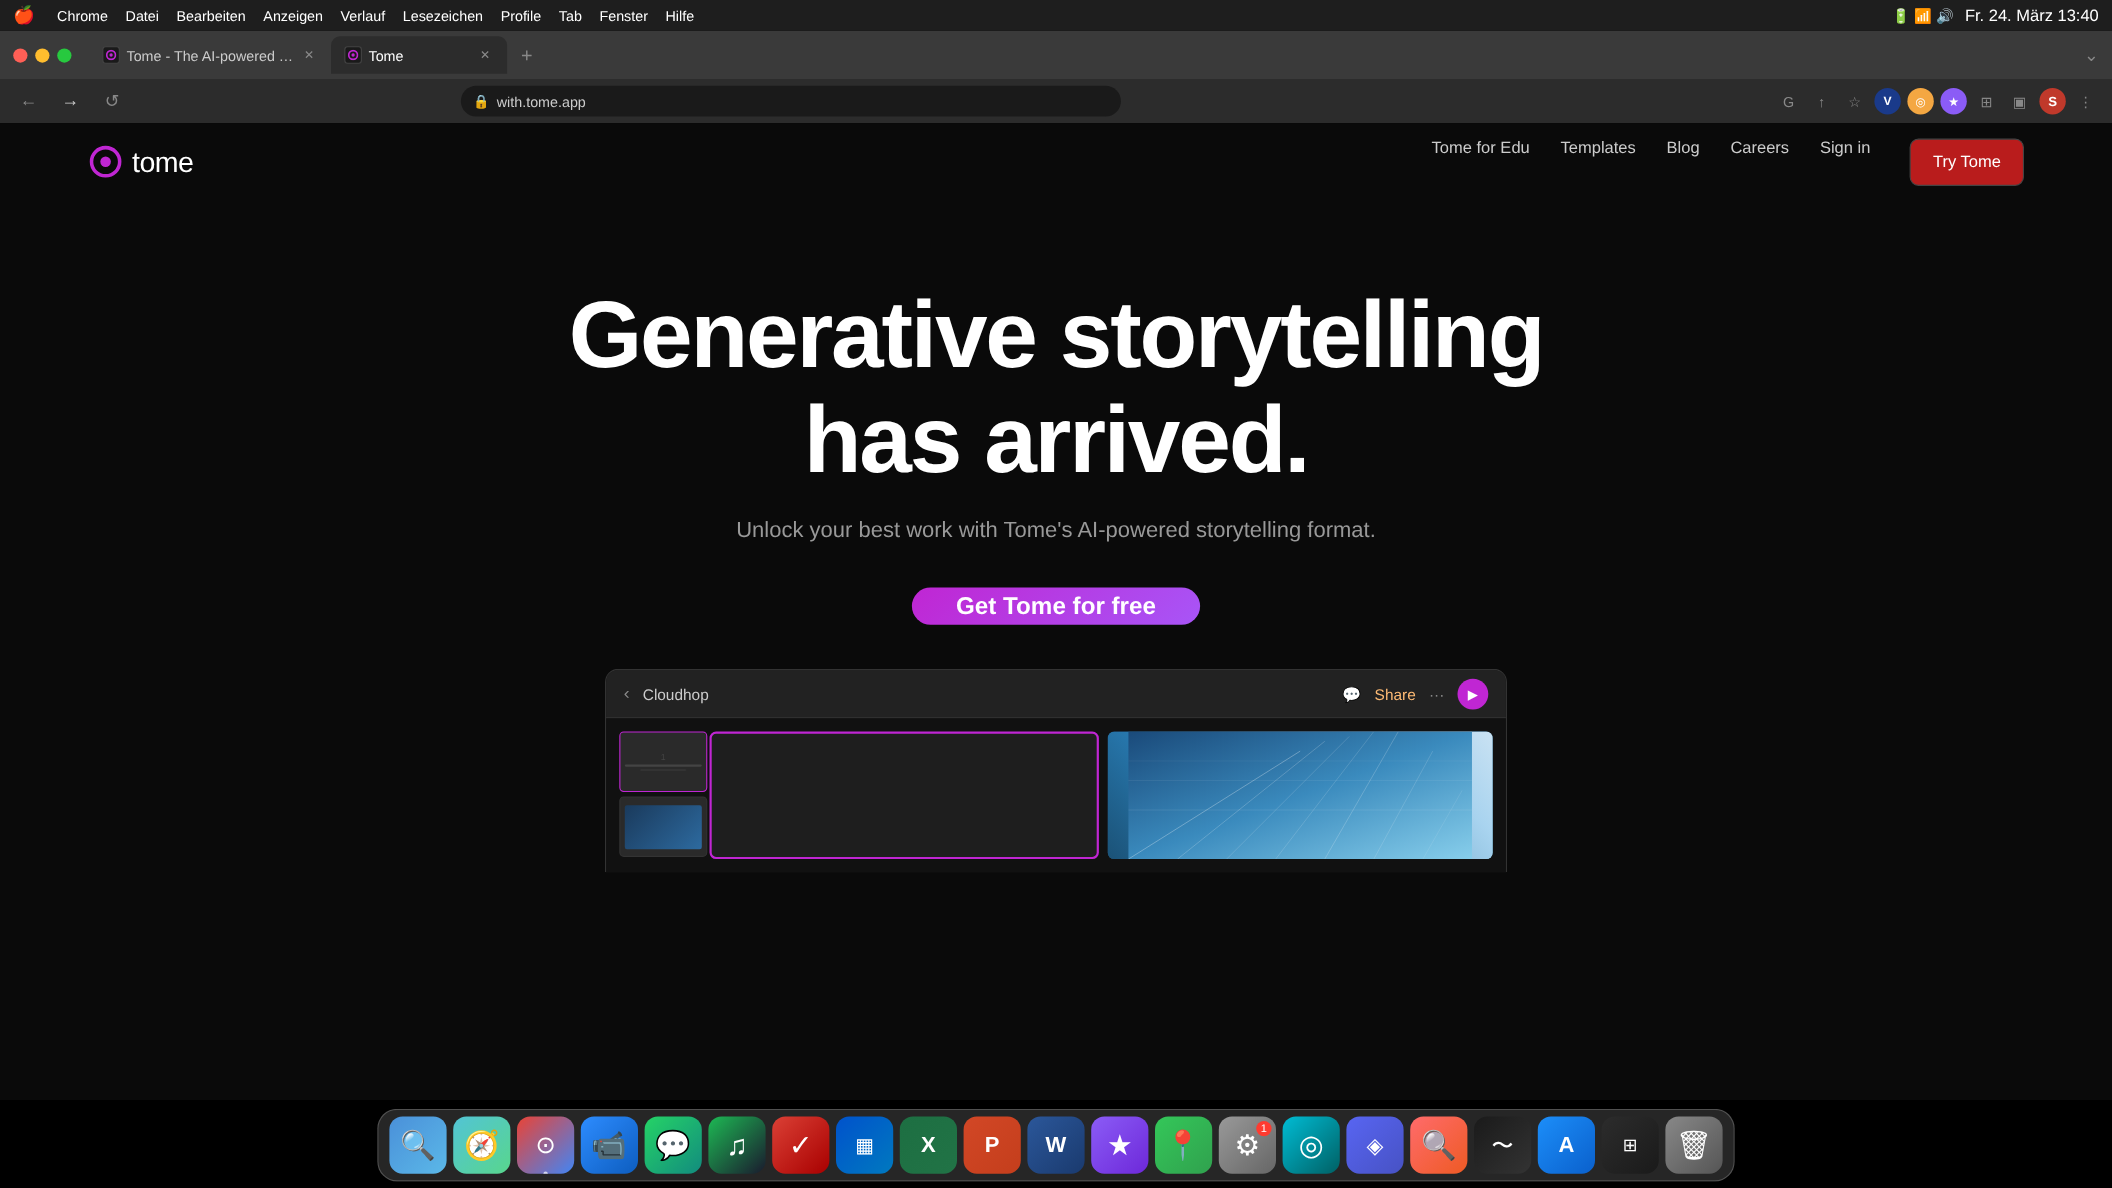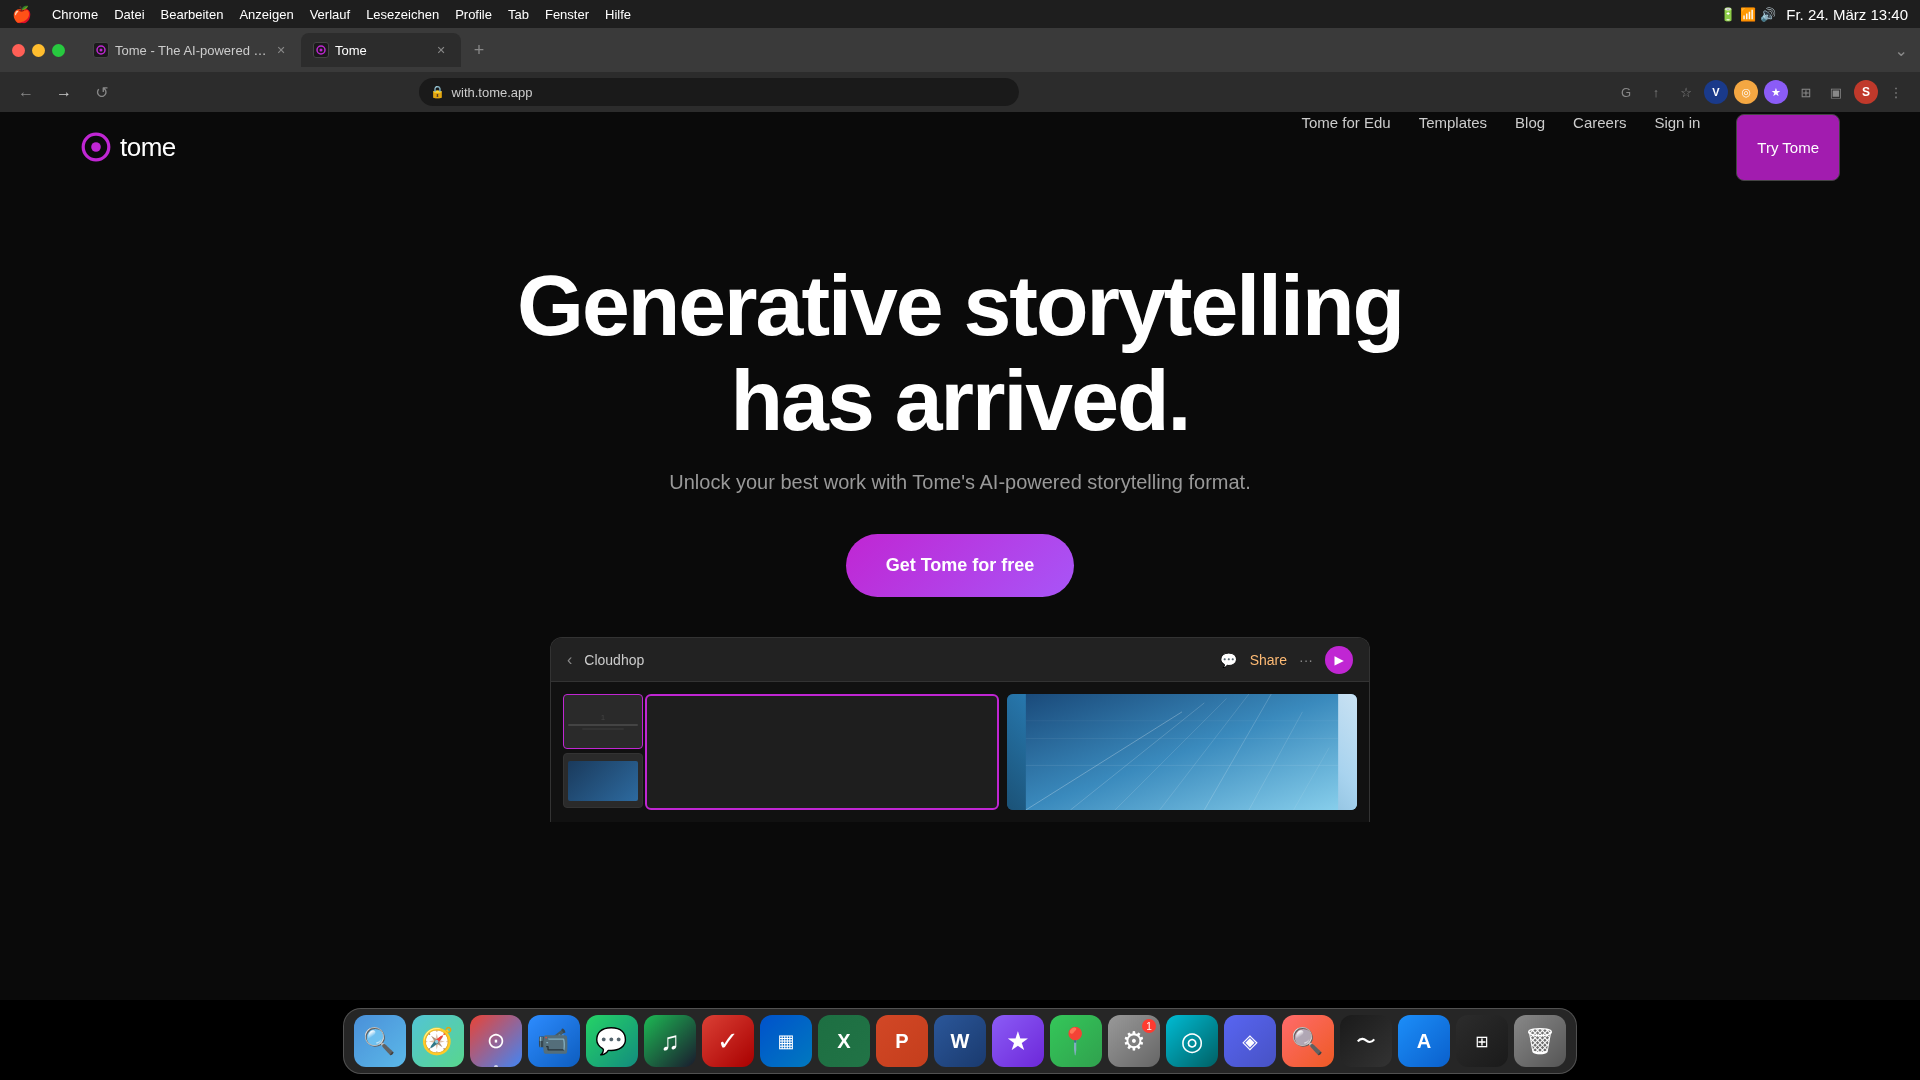"Try Tome" .btn-try-tome { background: #a21caf -> #b91c1c; padding: 24px 20px -> 12px 20px }
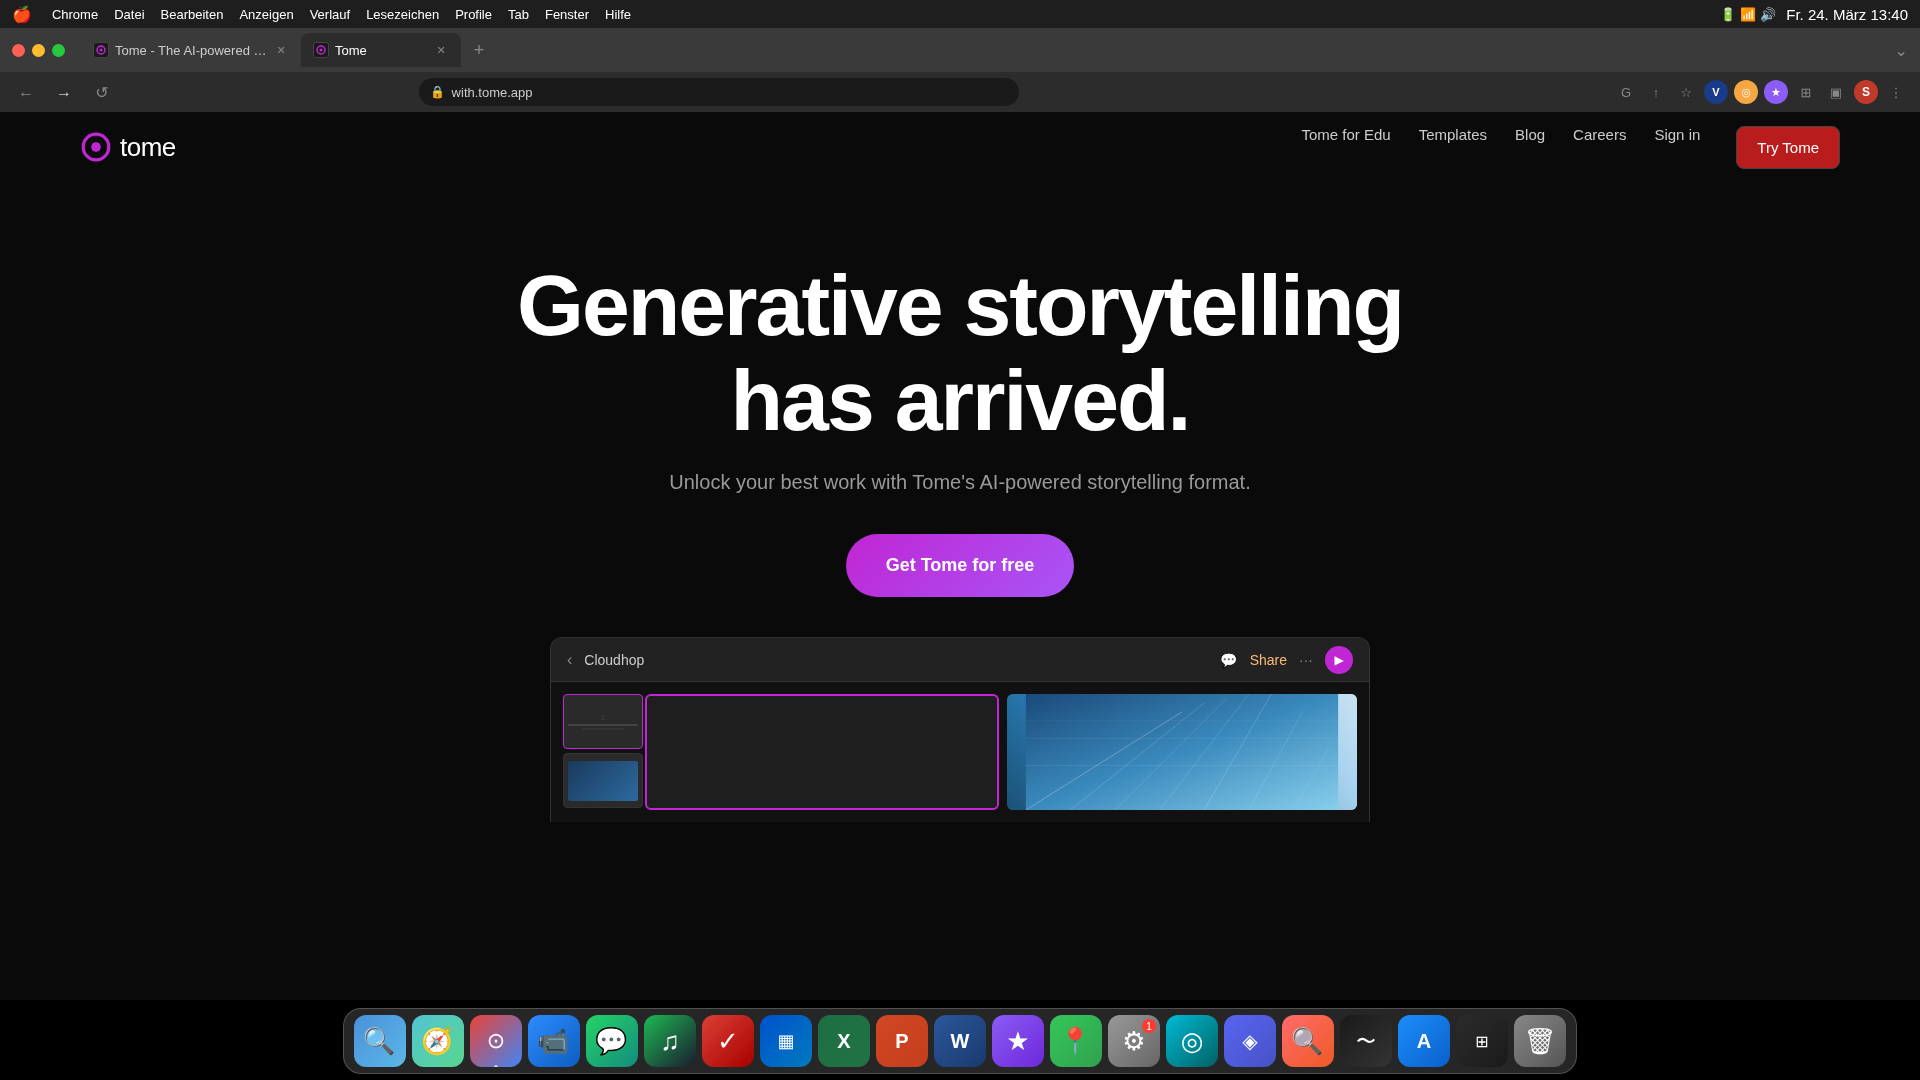"Get Tome for free" .btn-cta { font-size: 18px -> 22px; padding: 21px 40px -> 4px 40px }
